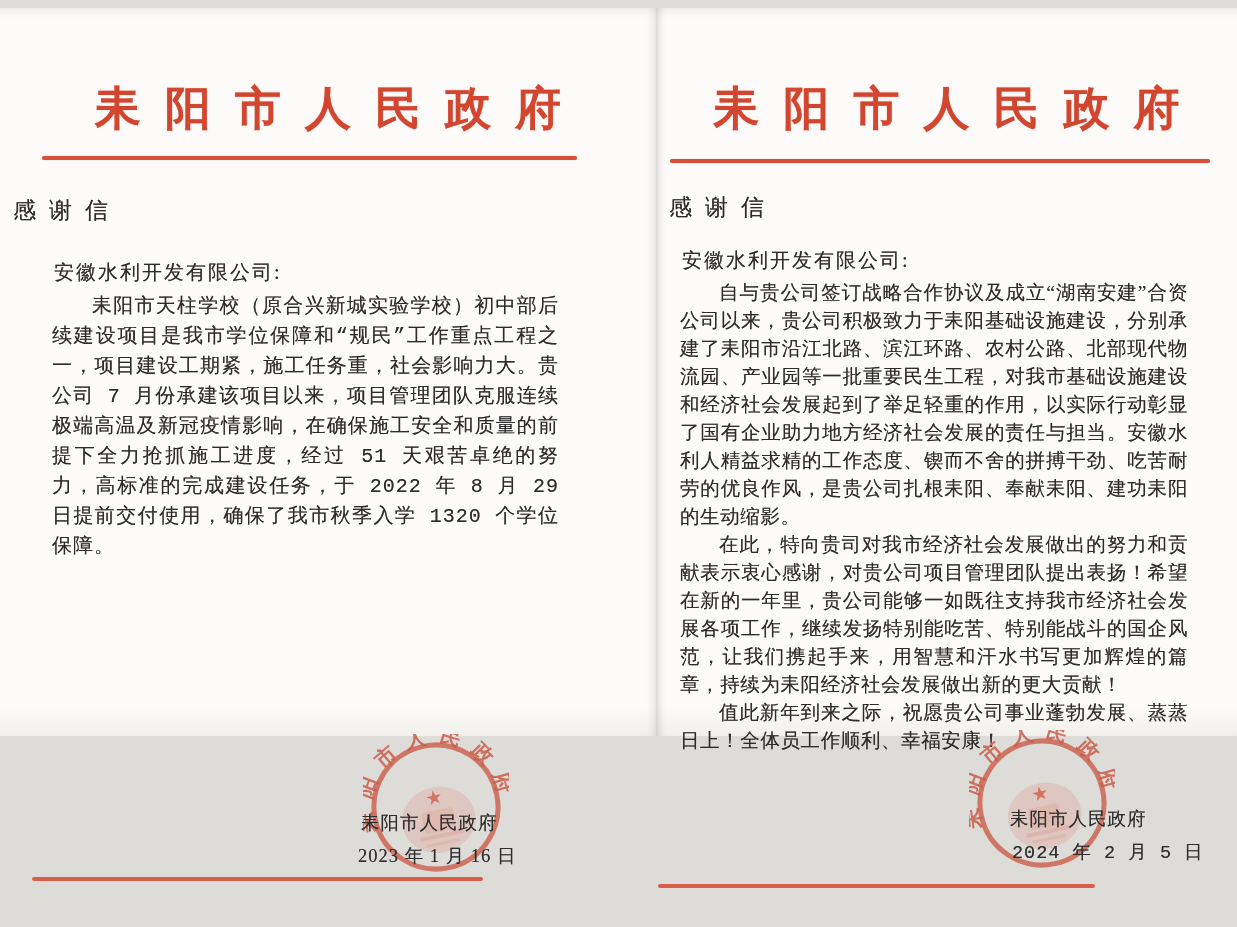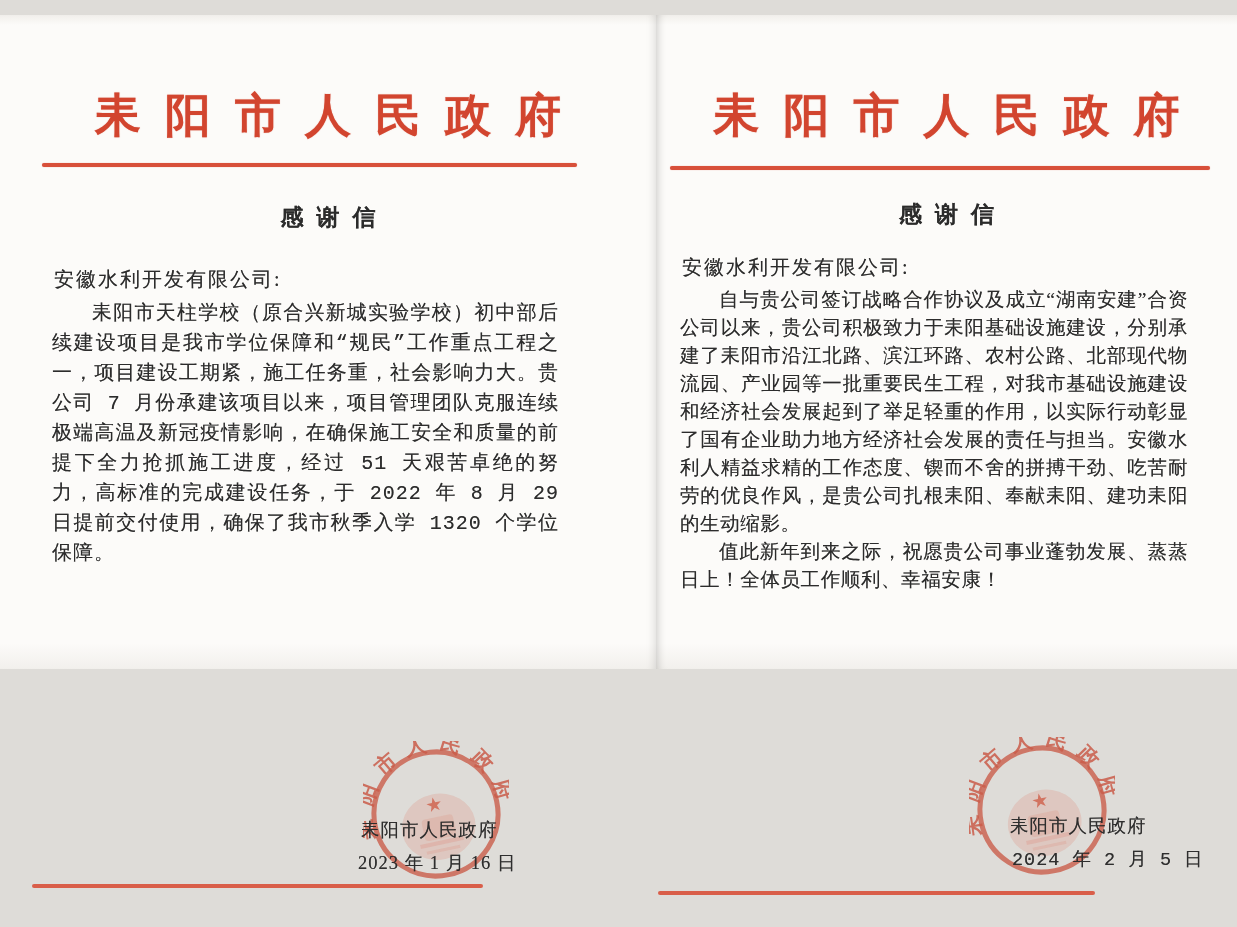"耒阳市人民政府" .page { height: 654px -> 728px; top: 15px -> 8px }
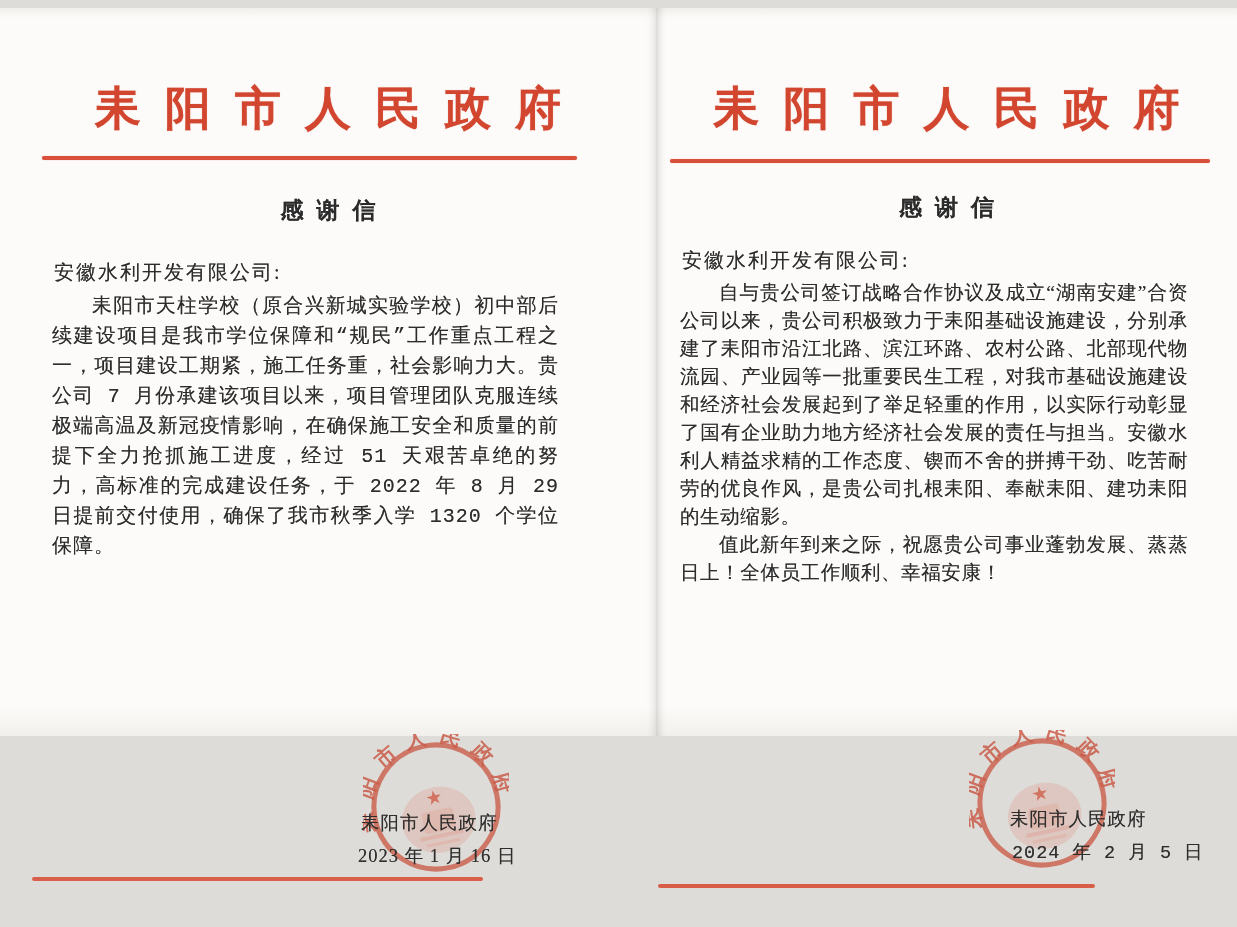"感谢信" .letter-title { font-weight: bold -> normal; text-align: center -> none }
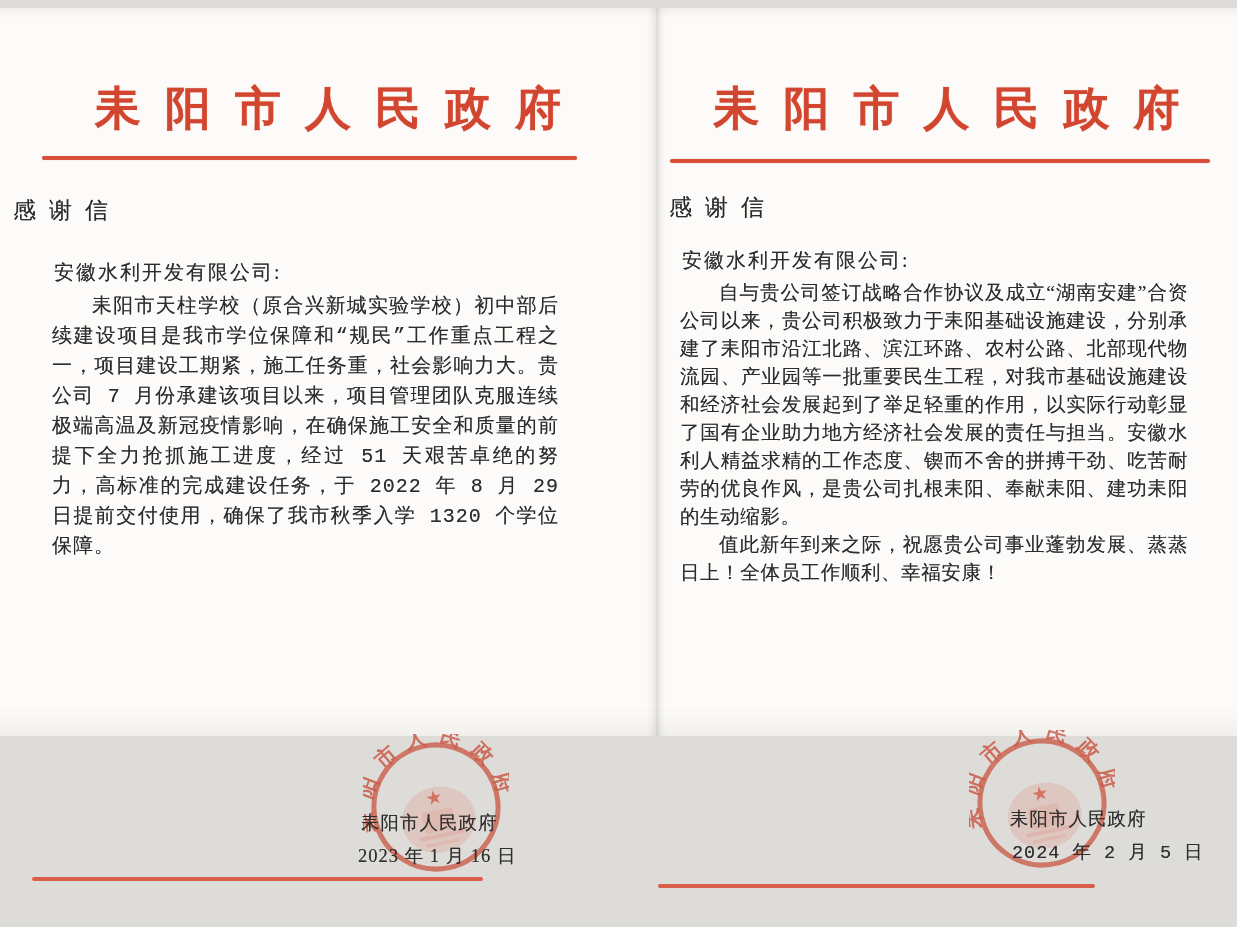"在此，特向贵司对我市经济社会发展做出的努力和贡献表示衷心感谢，对贵公司项目管理团" p { html: none -> <p>在此，特向贵司对我市经济社会发展做出的努力和贡献表示衷心感谢，对贵公司项目管理团队提出表扬！希望在新的一年里，贵公司能够一如既往支持我市经济社会发展各项工作，继续发扬特别能吃苦、特别能战斗的国企风范，让我们携起手来，用智慧和汗水书写更加辉煌的篇章，持续为耒阳经济社会发展做出新的更大贡献！</p> }
